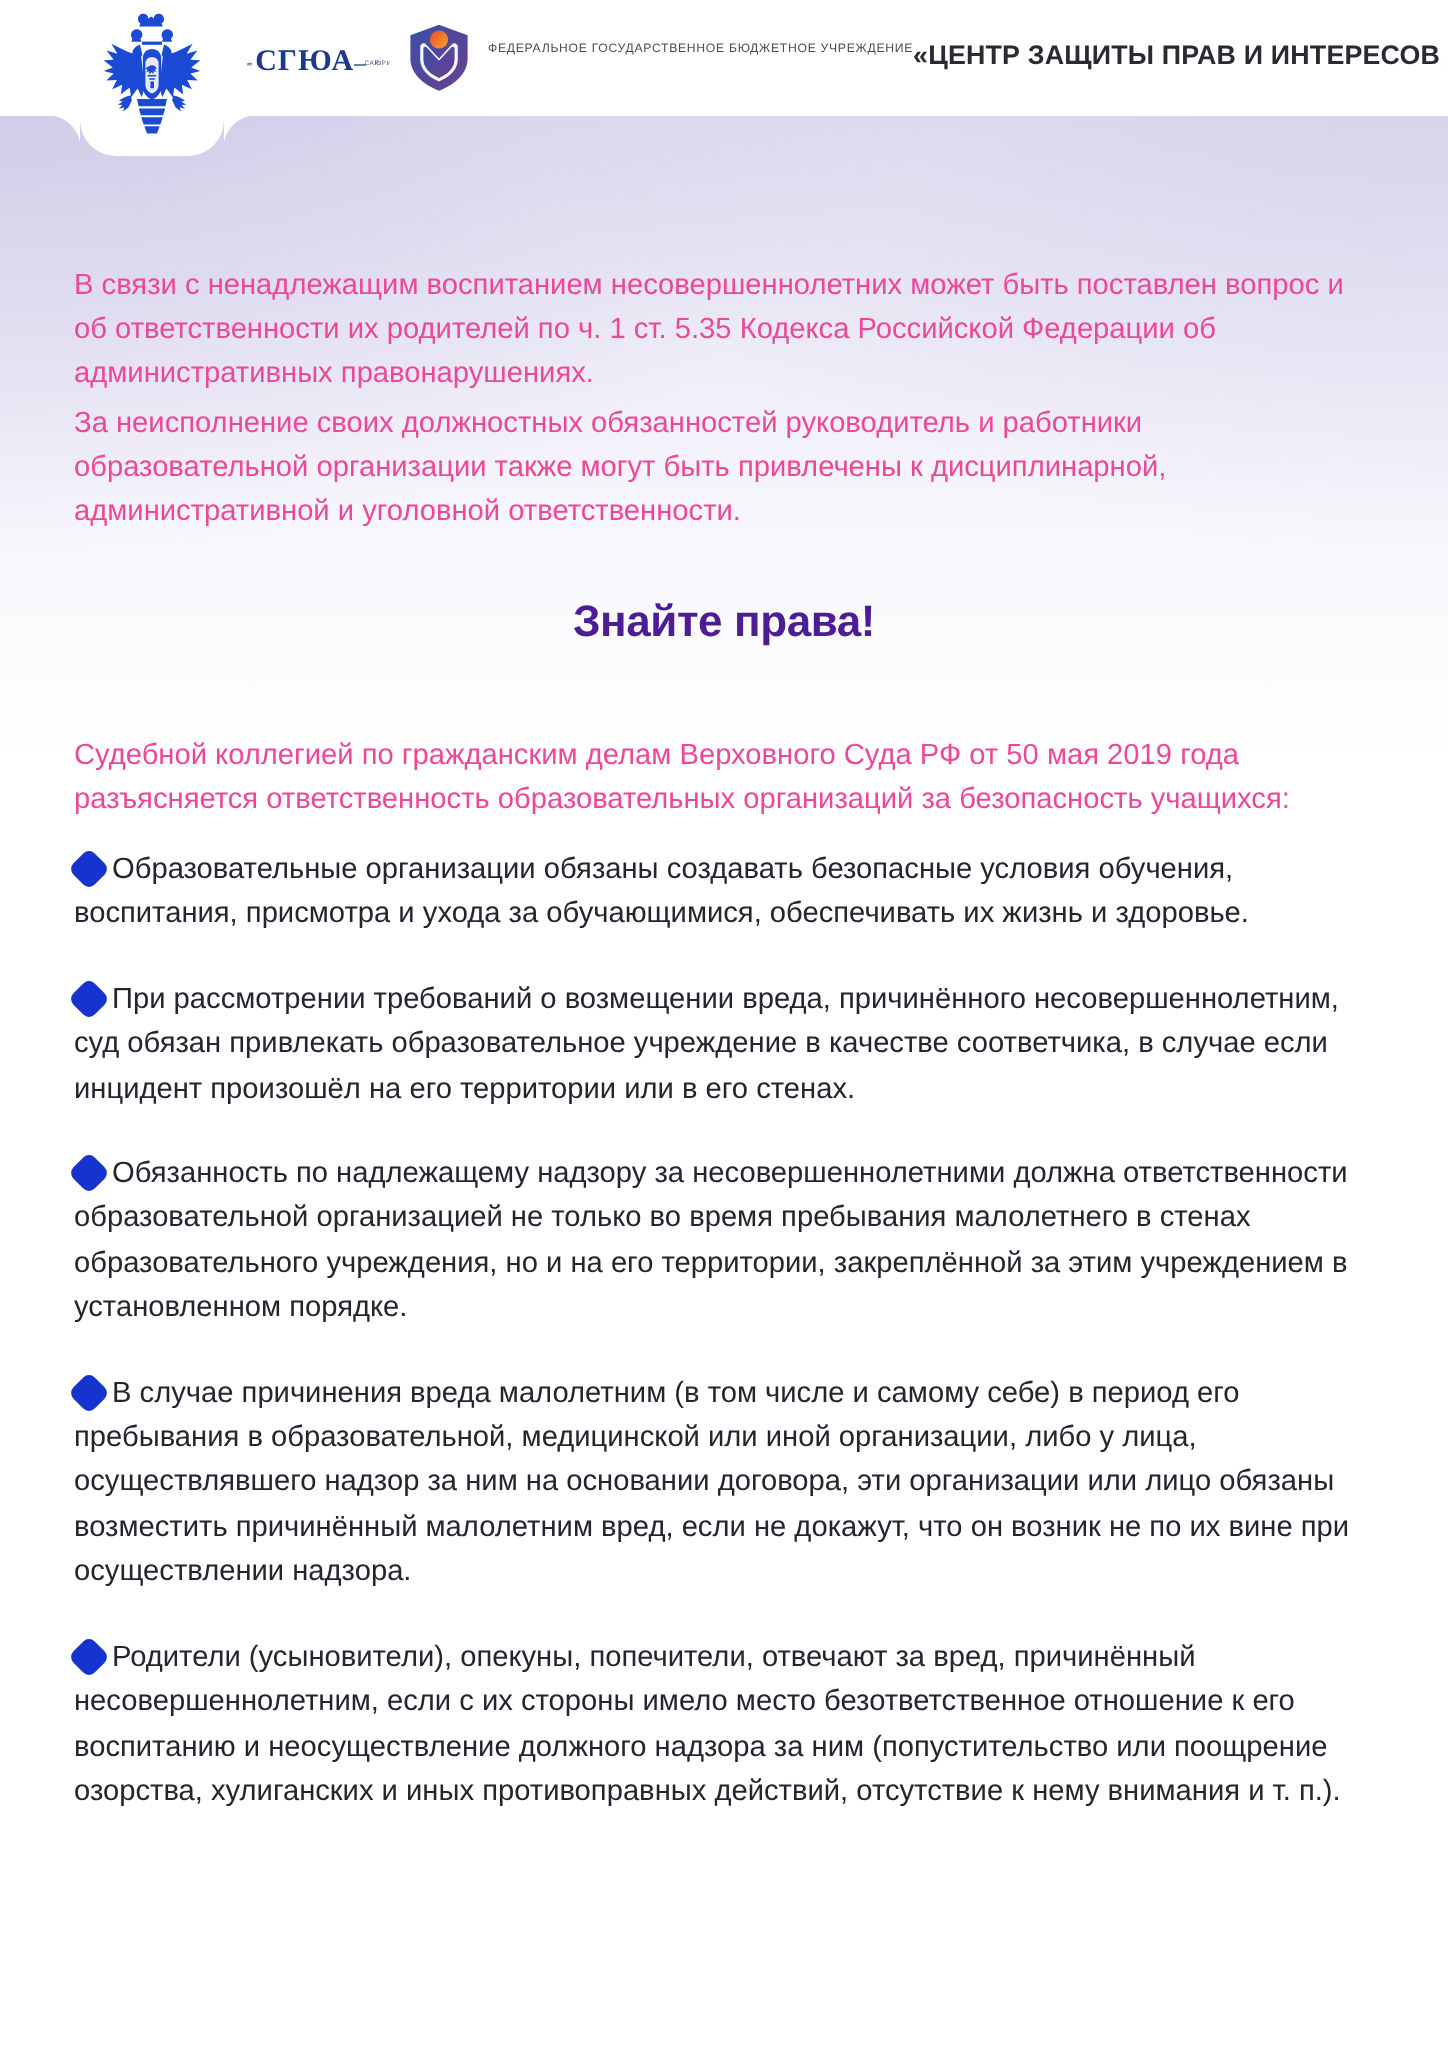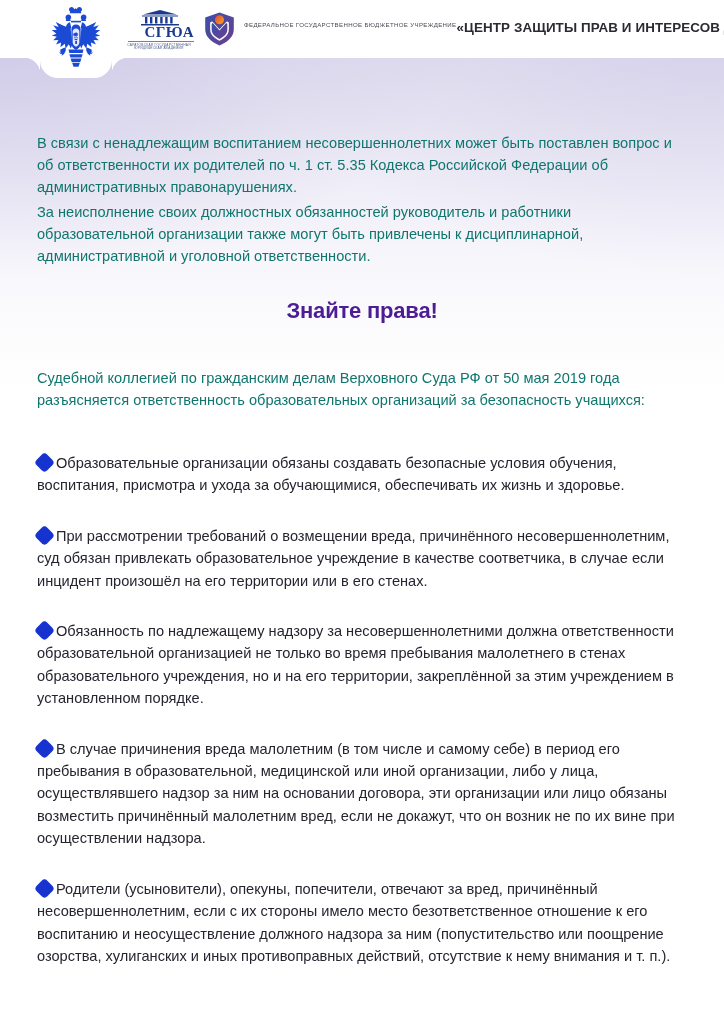"СГЮА" .logo-sgua { align-items: flex-end -> center; flex-direction: column -> row }
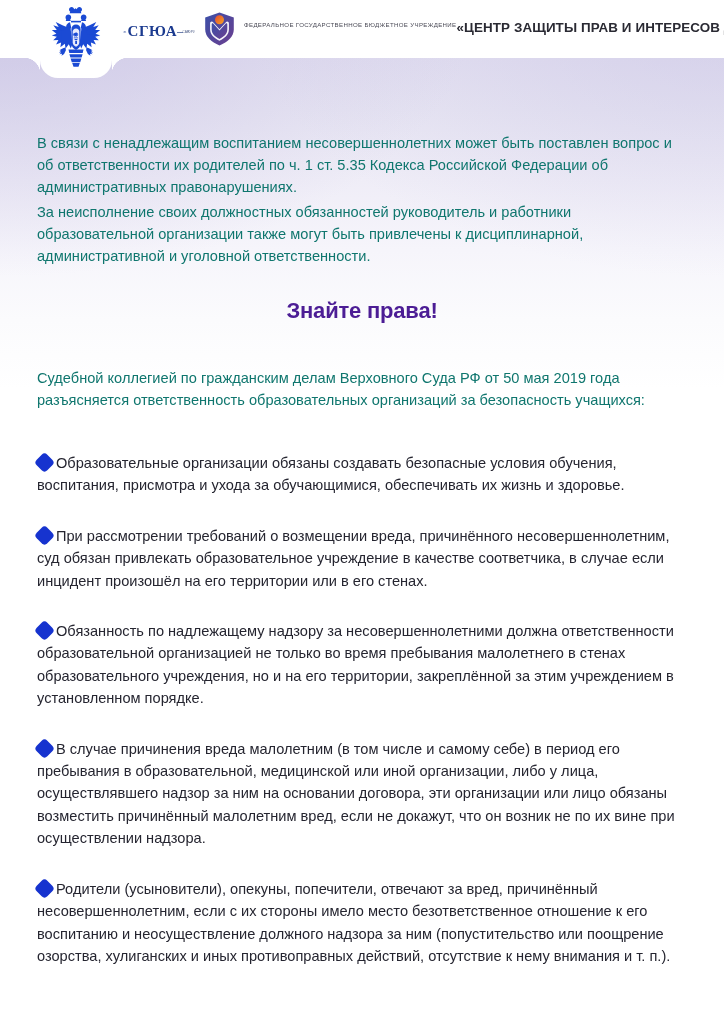"В связи с ненадлежащим воспитанием" .para { color: #0f766e -> #ec4899 }
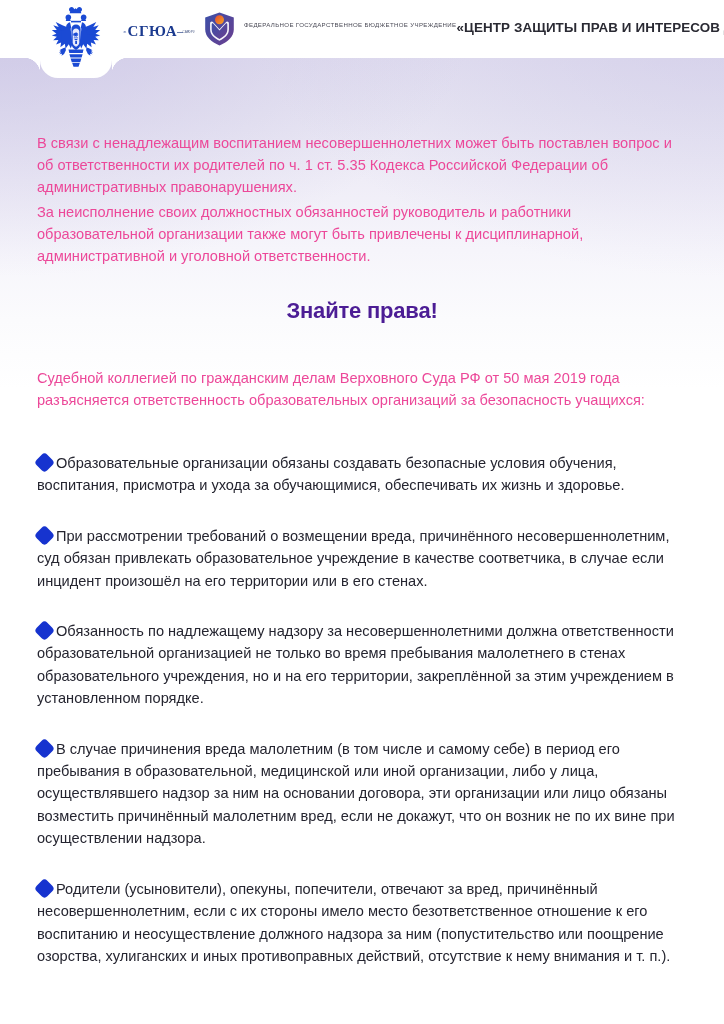"Образовательные организации обязаны" .bullet { margin-top: 28px -> none }
